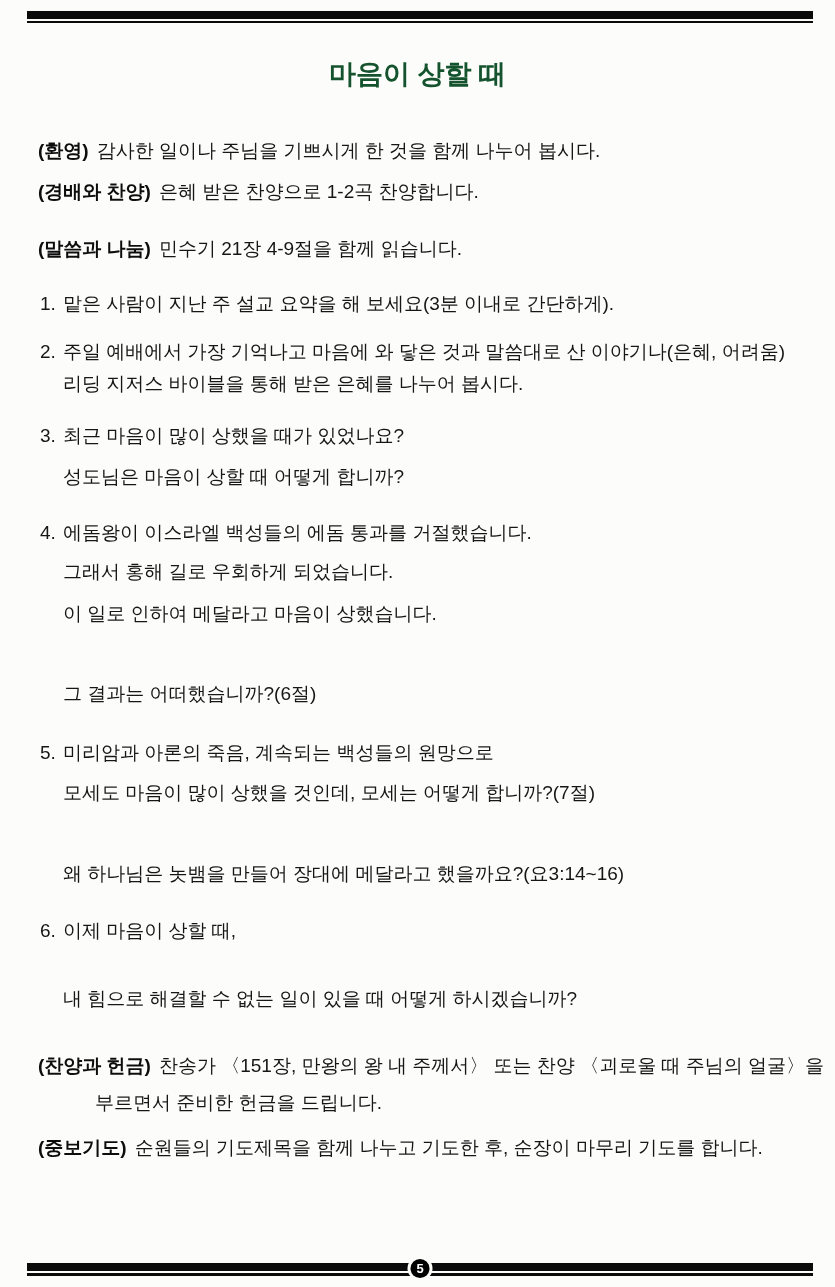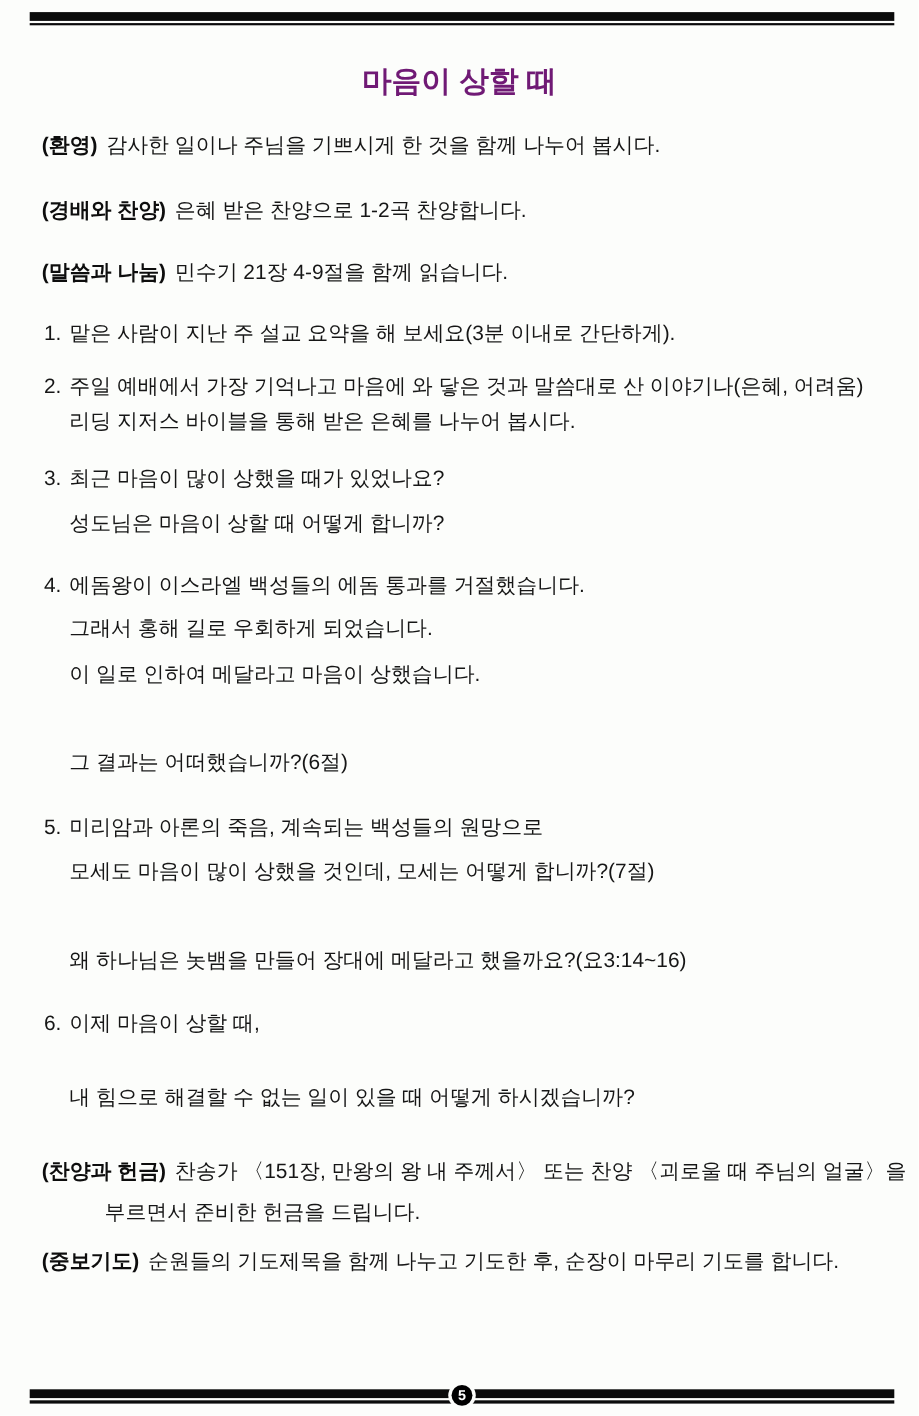"마음이 상할 때" .title { color: #701a75 -> #14532d }
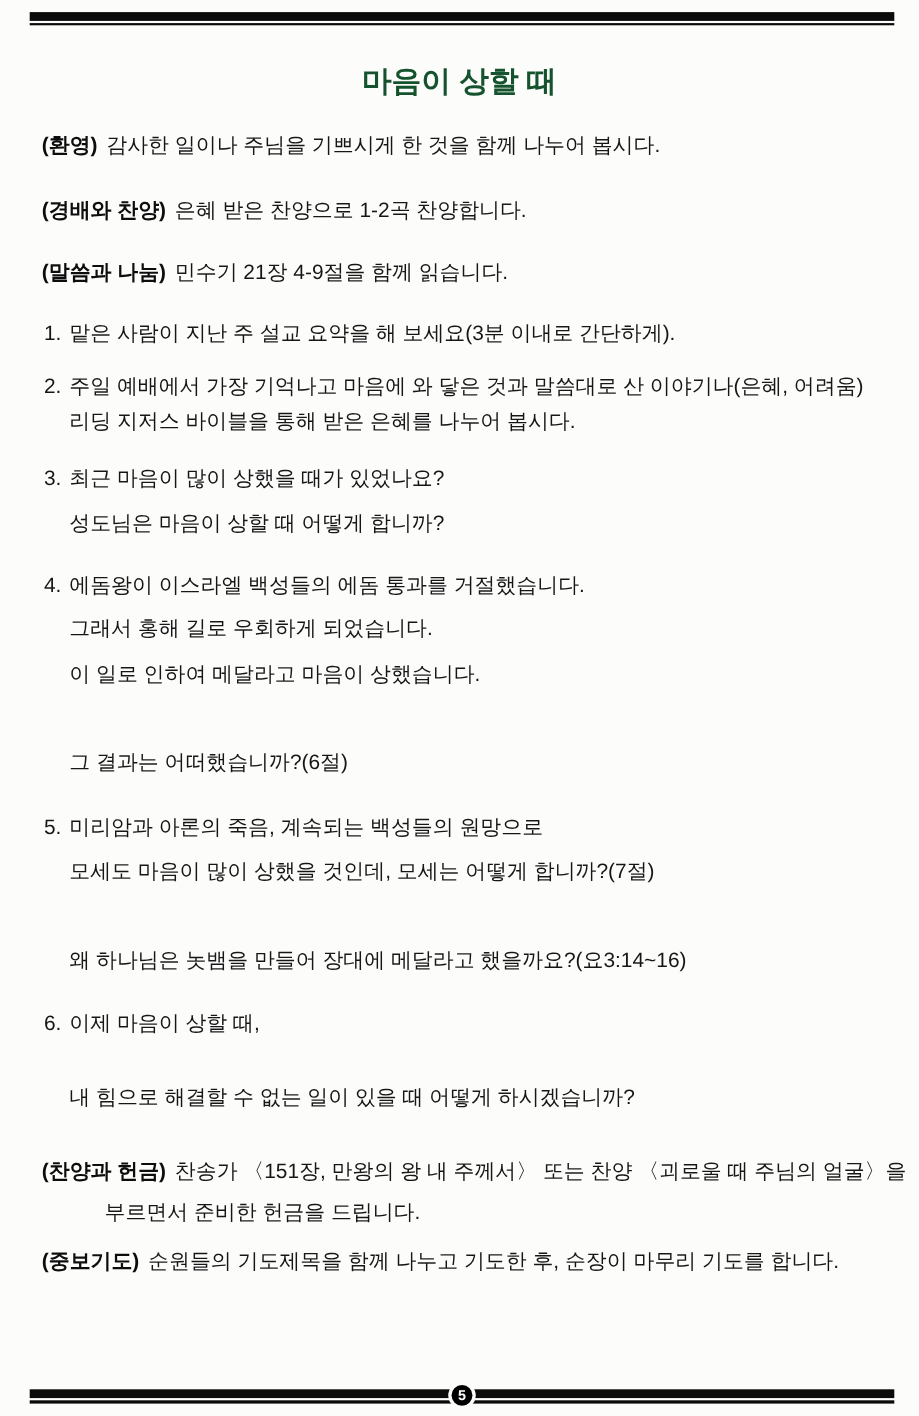"(환영) 감사한 일이나 주님을 기쁘시게" div.line { top: 120px -> 138px }
